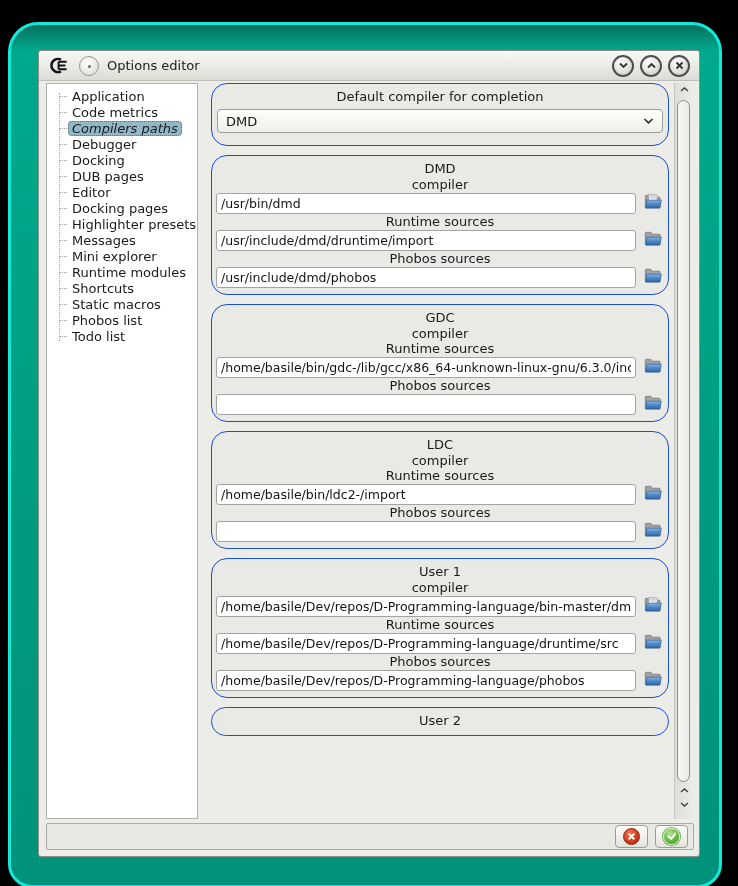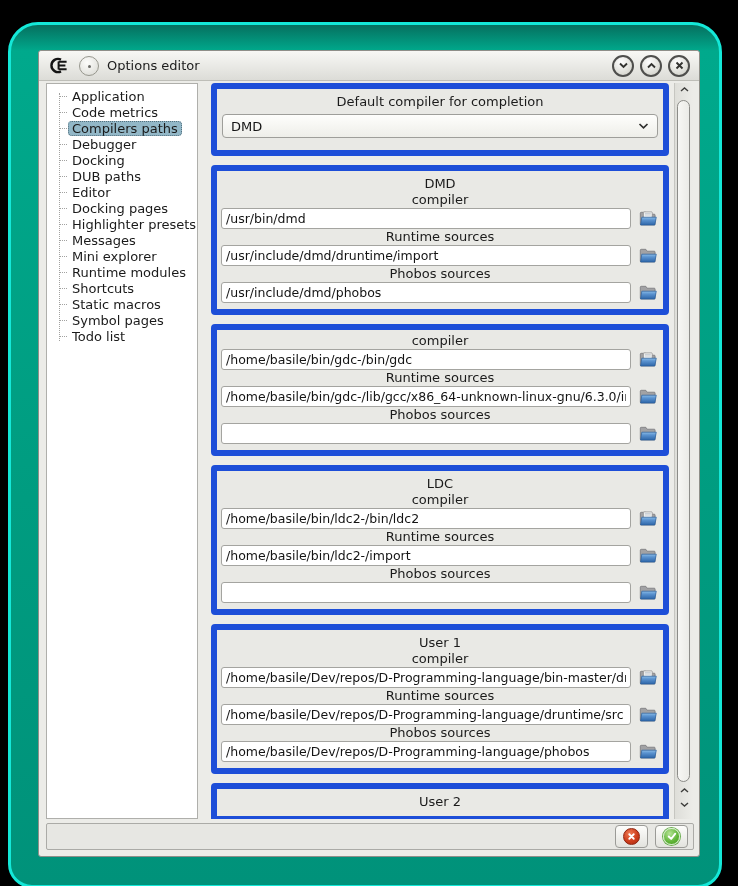"Default compiler for completion" .group { border: 6px solid #1d4ed8 -> 1px solid #1d4ed8; border-radius: 4px -> 16px }
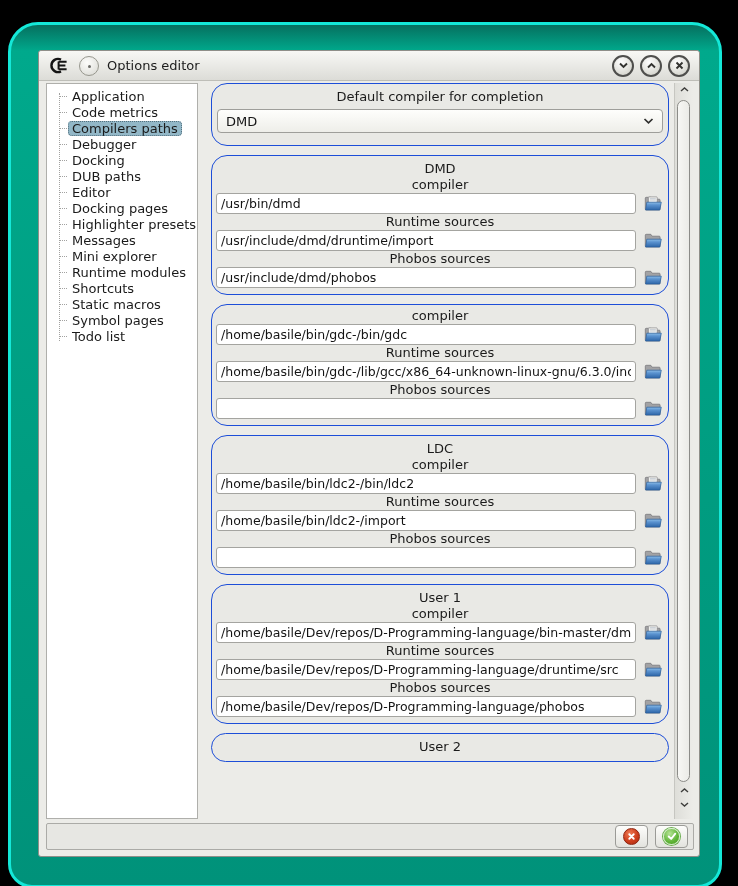"Compilers paths" .sb-item.selected .lbl { font-style: none -> italic }
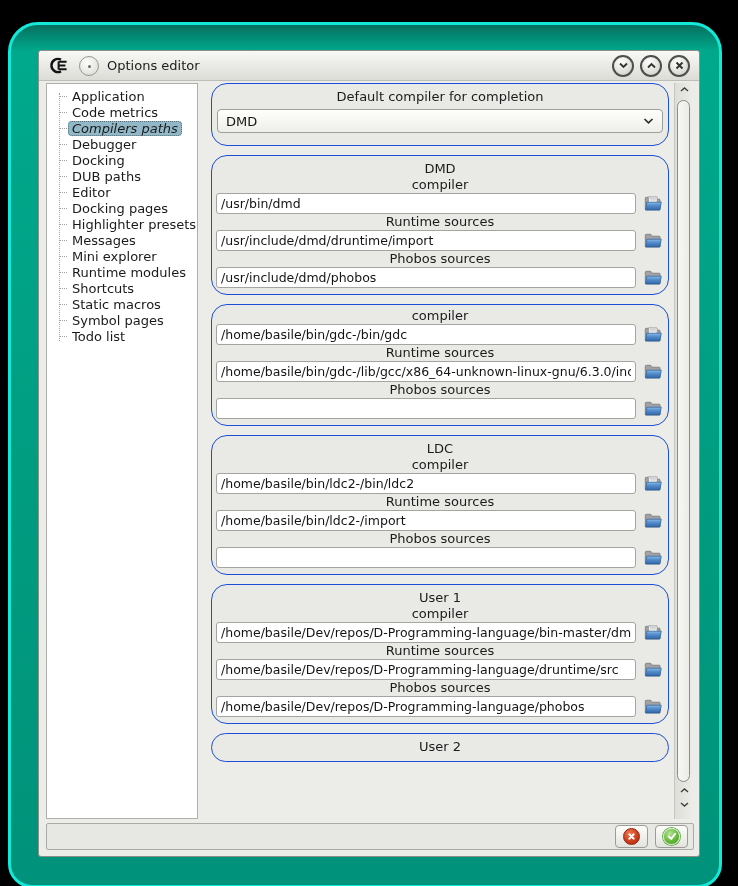"DUB paths" span.lbl { text: paths -> pages }
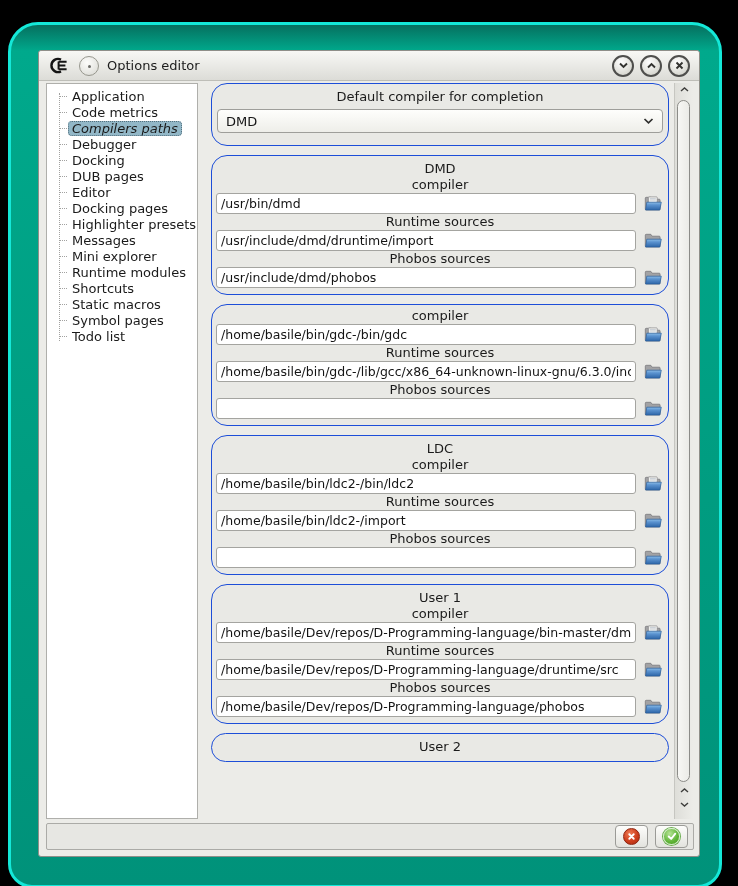"/usr/bin/dmd" .field-row { align-items: center -> none }
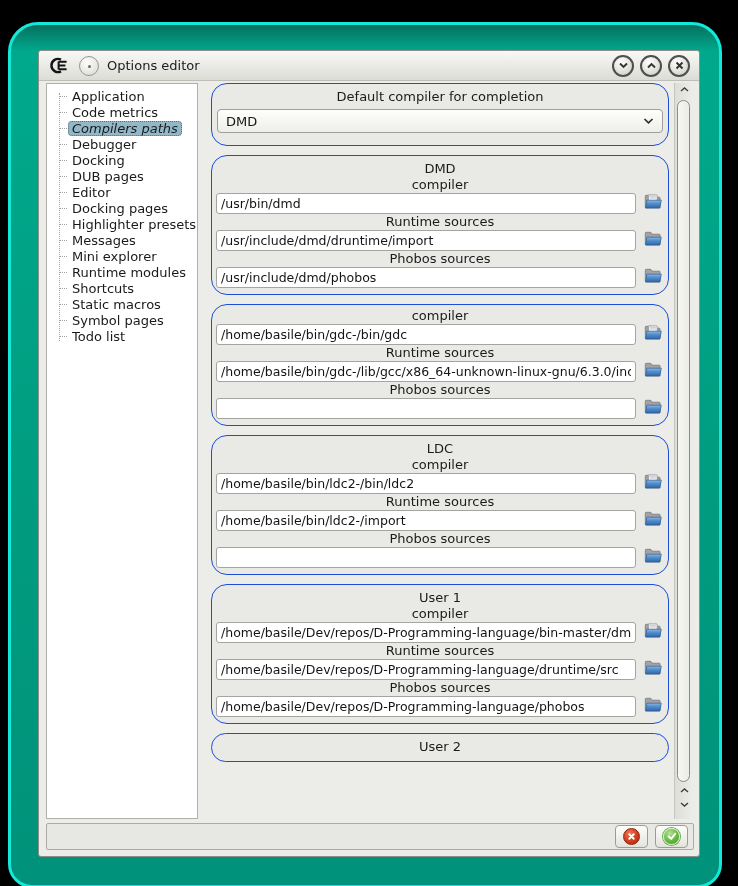"Symbol pages" span.lbl { text: Symbol pages -> Phobos list }
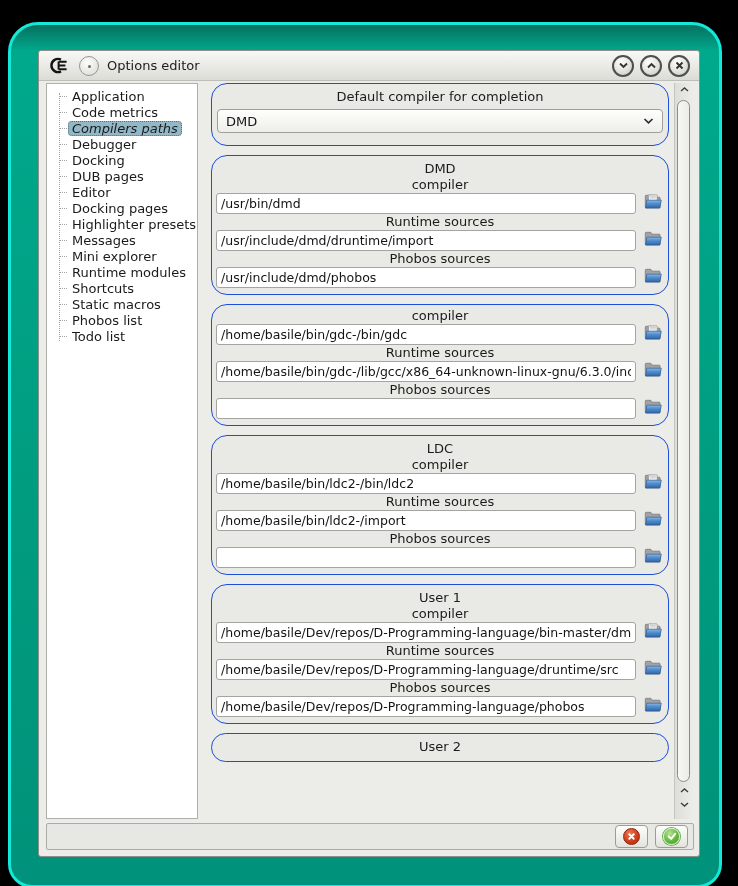"GDC" div.group-title { html: none -> <div>GDC</div> }
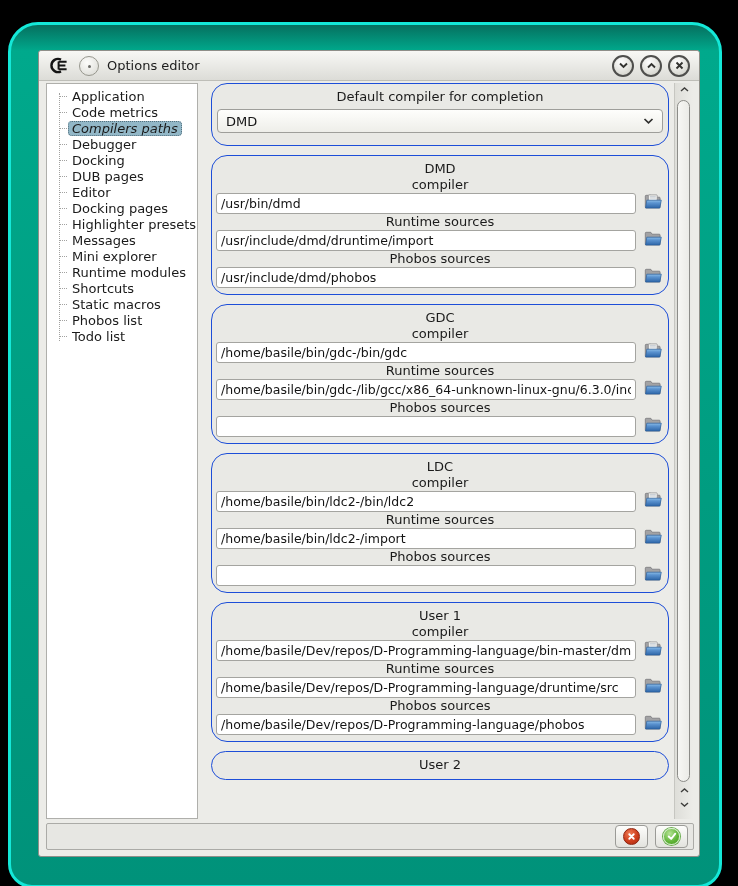"/home/basile/bin/gdc-/bin/gdc" div.field-row { html: <div> <input> <button> <svg> <path></path> <rect></rect> <path></path> <path></path> </svg> </button> </div> -> none }
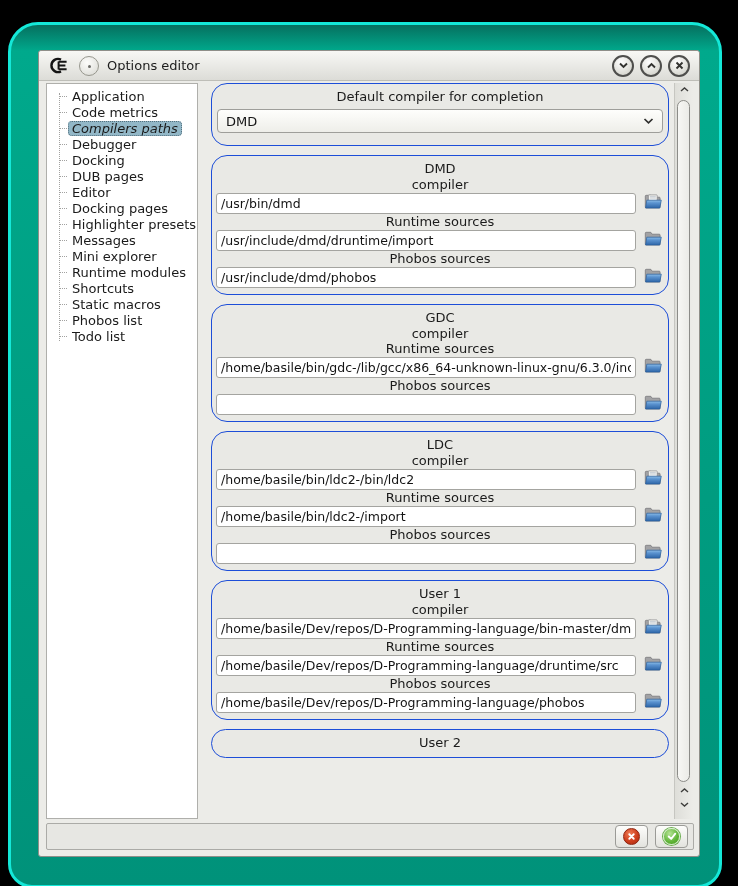"/home/basile/bin/ldc2-/bin/ldc2" div.field-row { html: <div> <input> <button> <svg> <path></path> <rect></rect> <path></path> <path></path> </svg> </button> </div> -> none }
